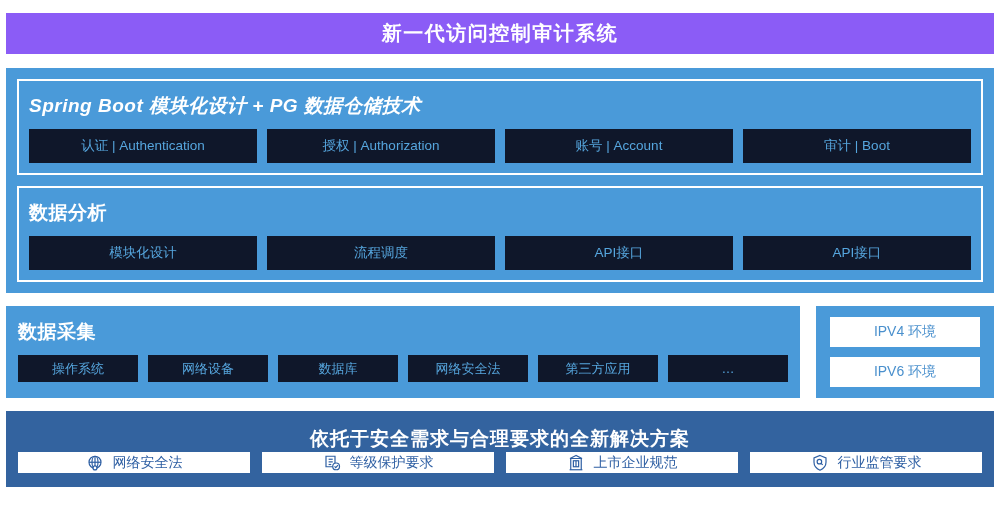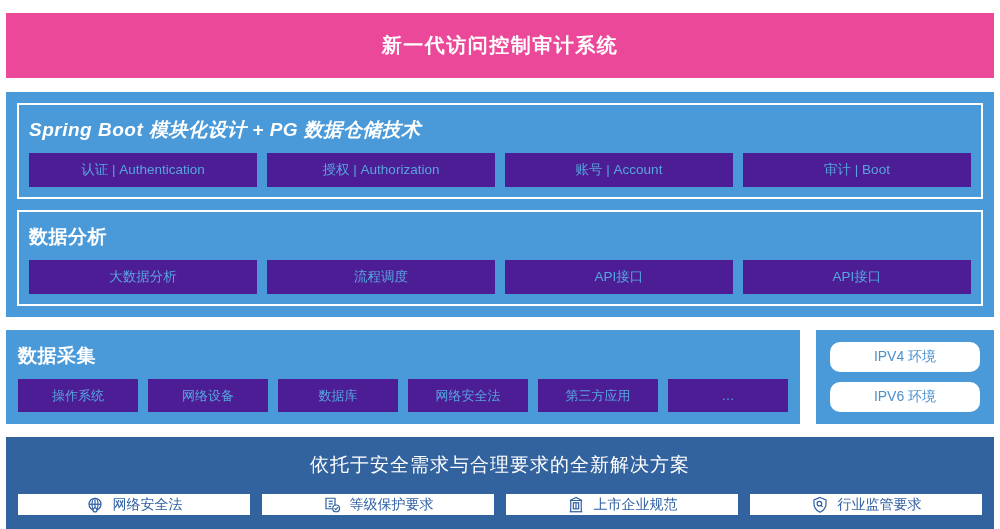"新一代访问控制审计系统" .header-bar { background: #ec4899 -> #8b5cf6; height: 65px -> 41px }
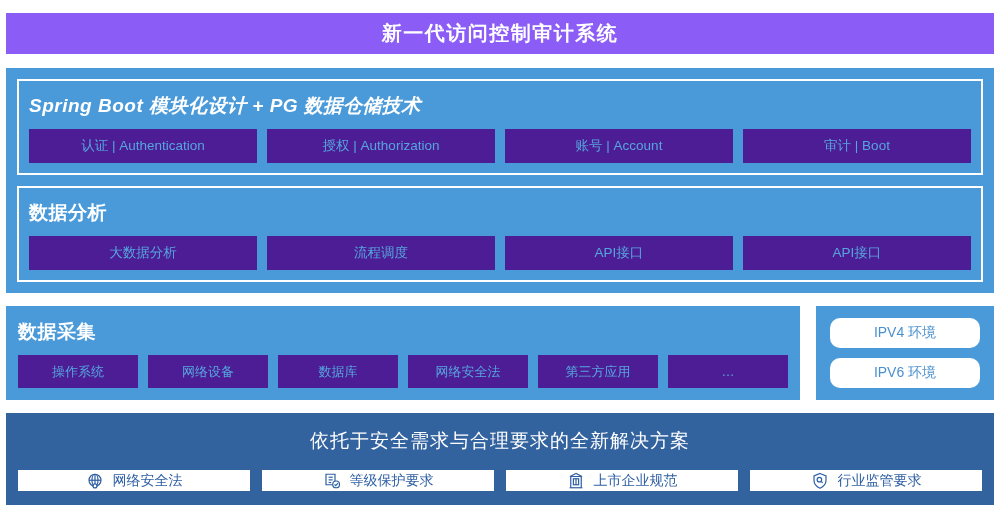"认证 | Authentication" .chip { background: #4c1d95 -> #0f172a }
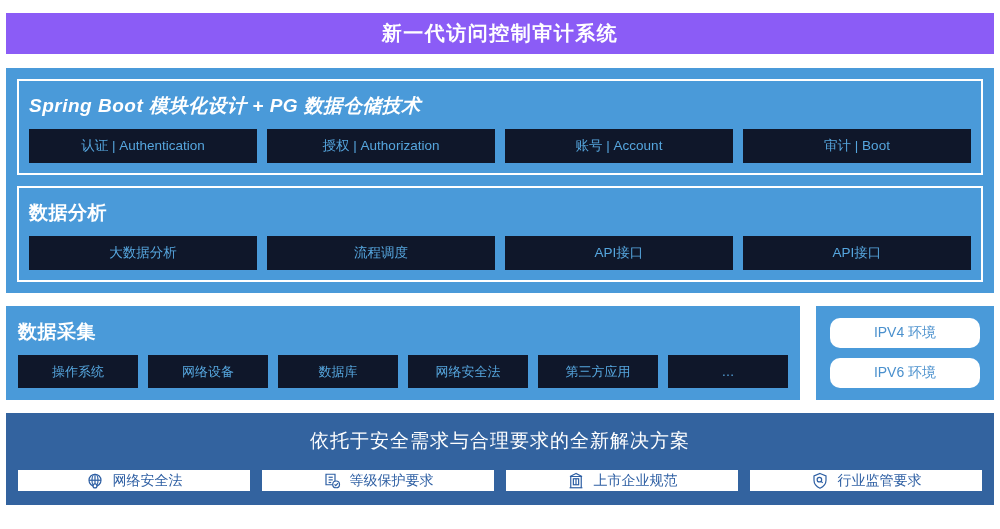"大数据分析" div.chip { text: 大数据分析 -> 模块化设计 }
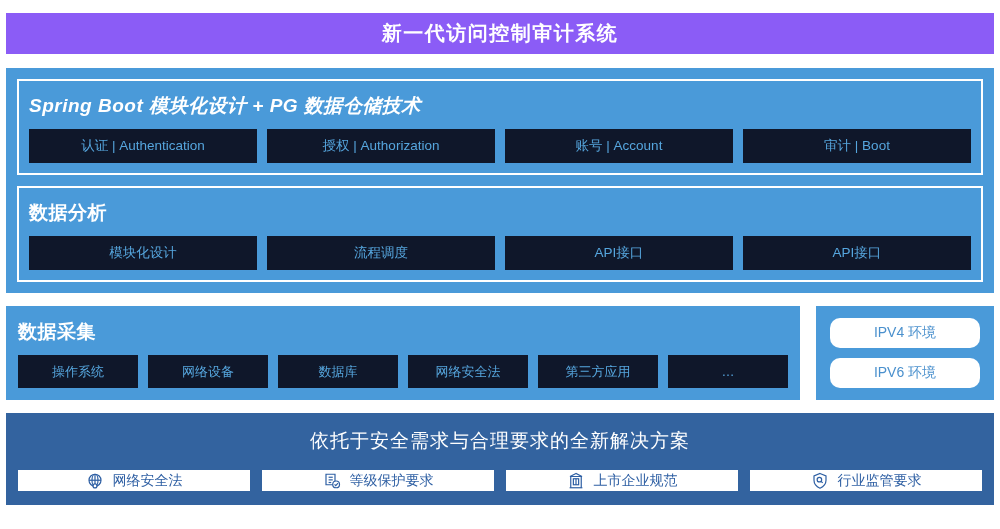"IPV4 环境" .ip-chip { border-radius: 10px -> none }
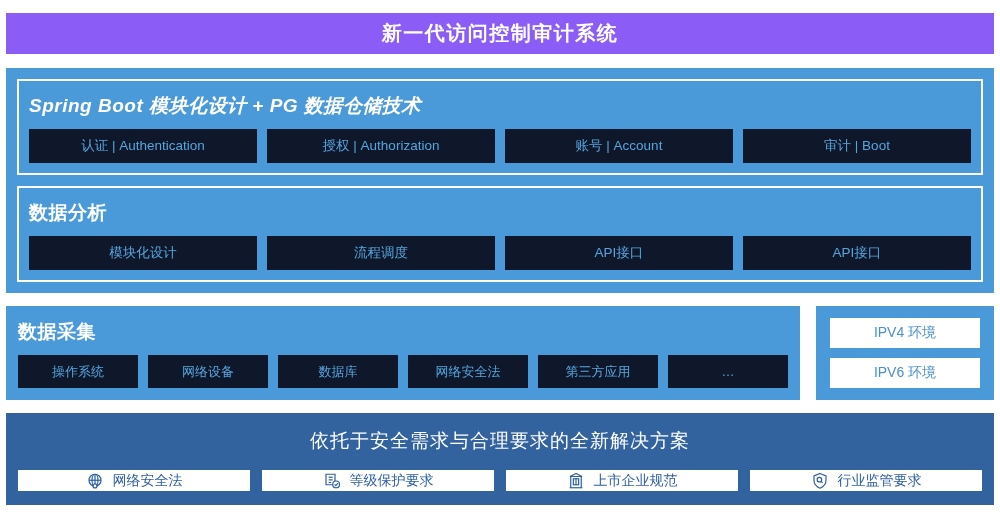"操作系统" .chip.small { height: 33px -> 27px }
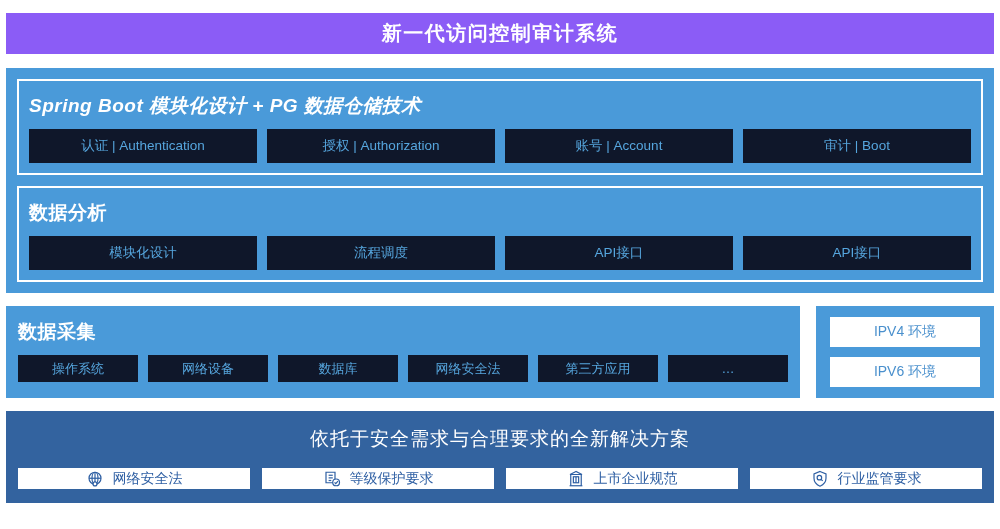"依托于安全需求与合理要求的全新解决方案" .bottom-title { font-weight: normal -> bold; padding: 6px 0 16px 0 -> 6px 0 0 0 }
